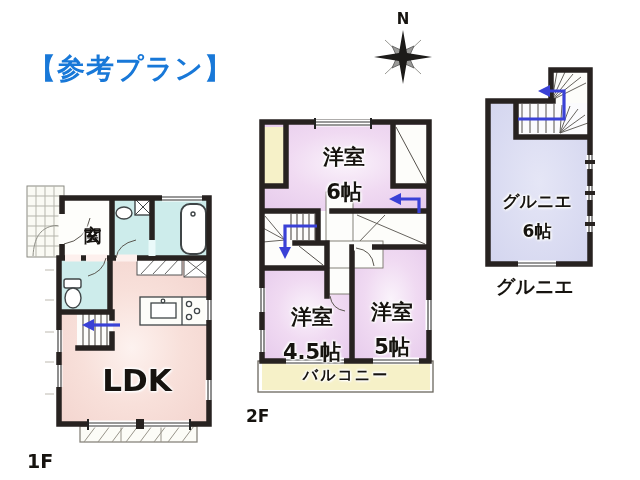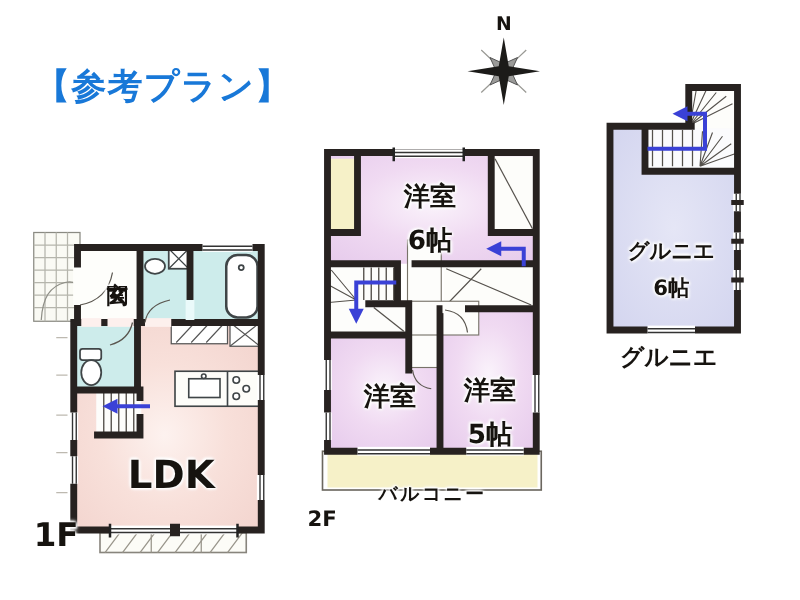"4.5帖" span.block { html: none -> <span>4.5帖</span> }
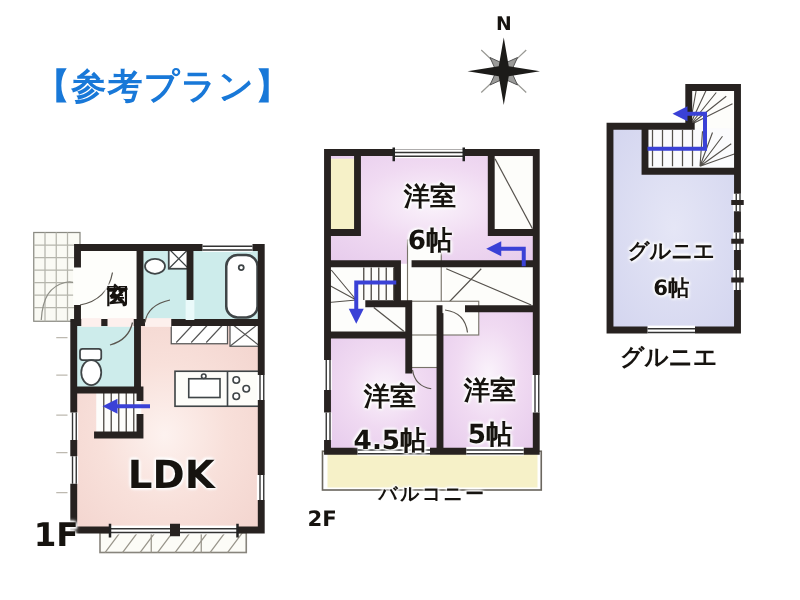"バルコニー" div.lbl { font-family: Liberation Serif, serif -> none; top: 388px -> 367px }
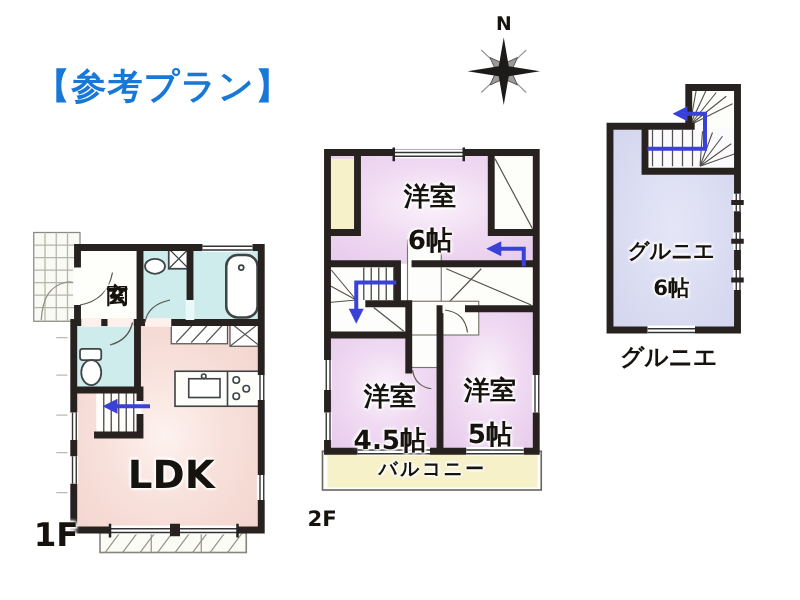"1F" div.lbl { font-size: 26px -> 19px; top: 415px -> 451px }
